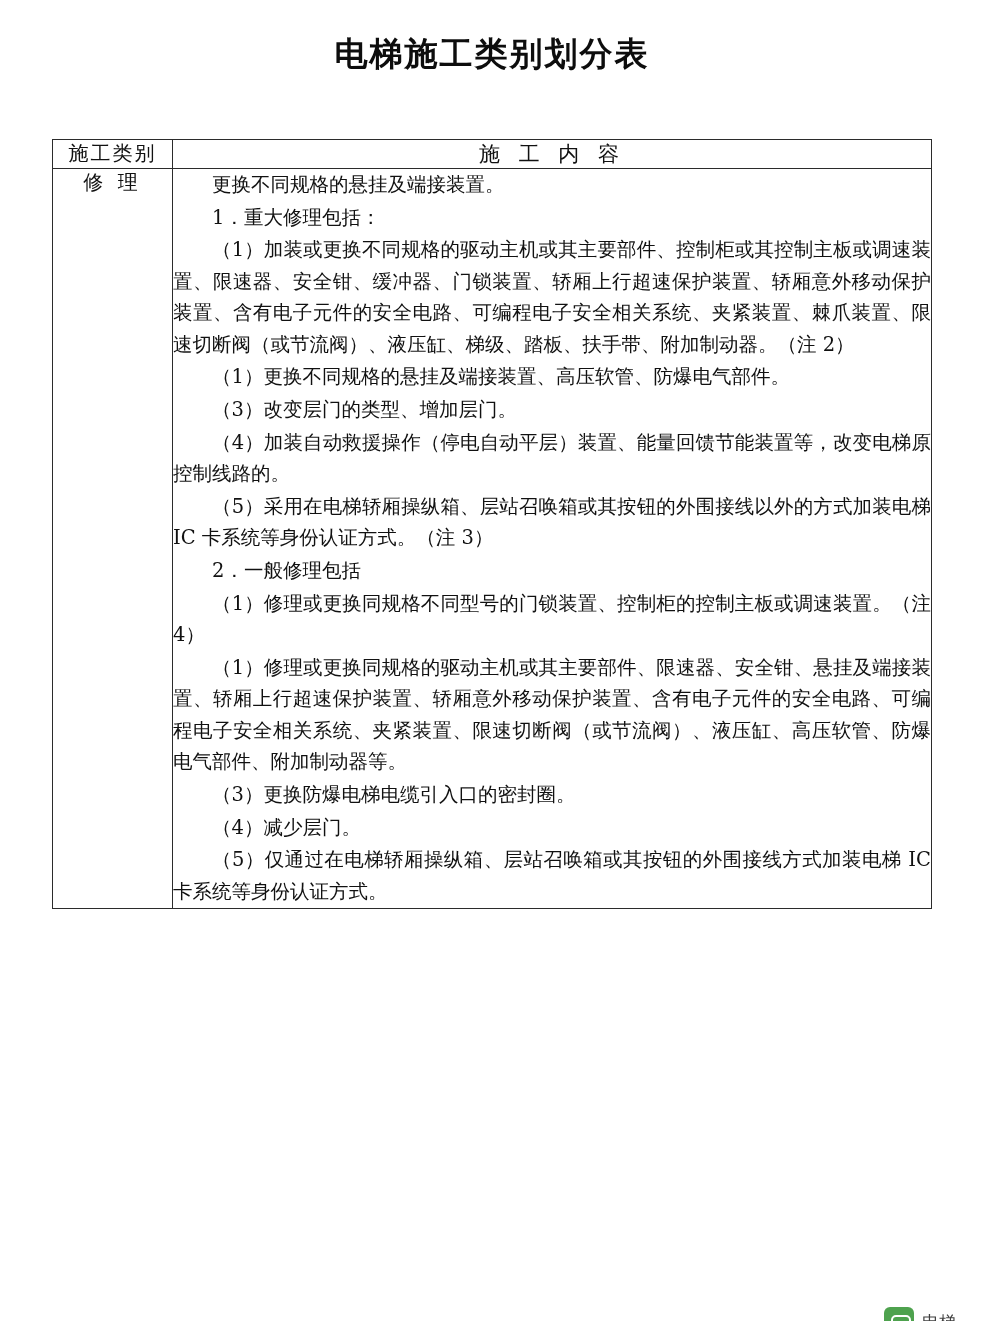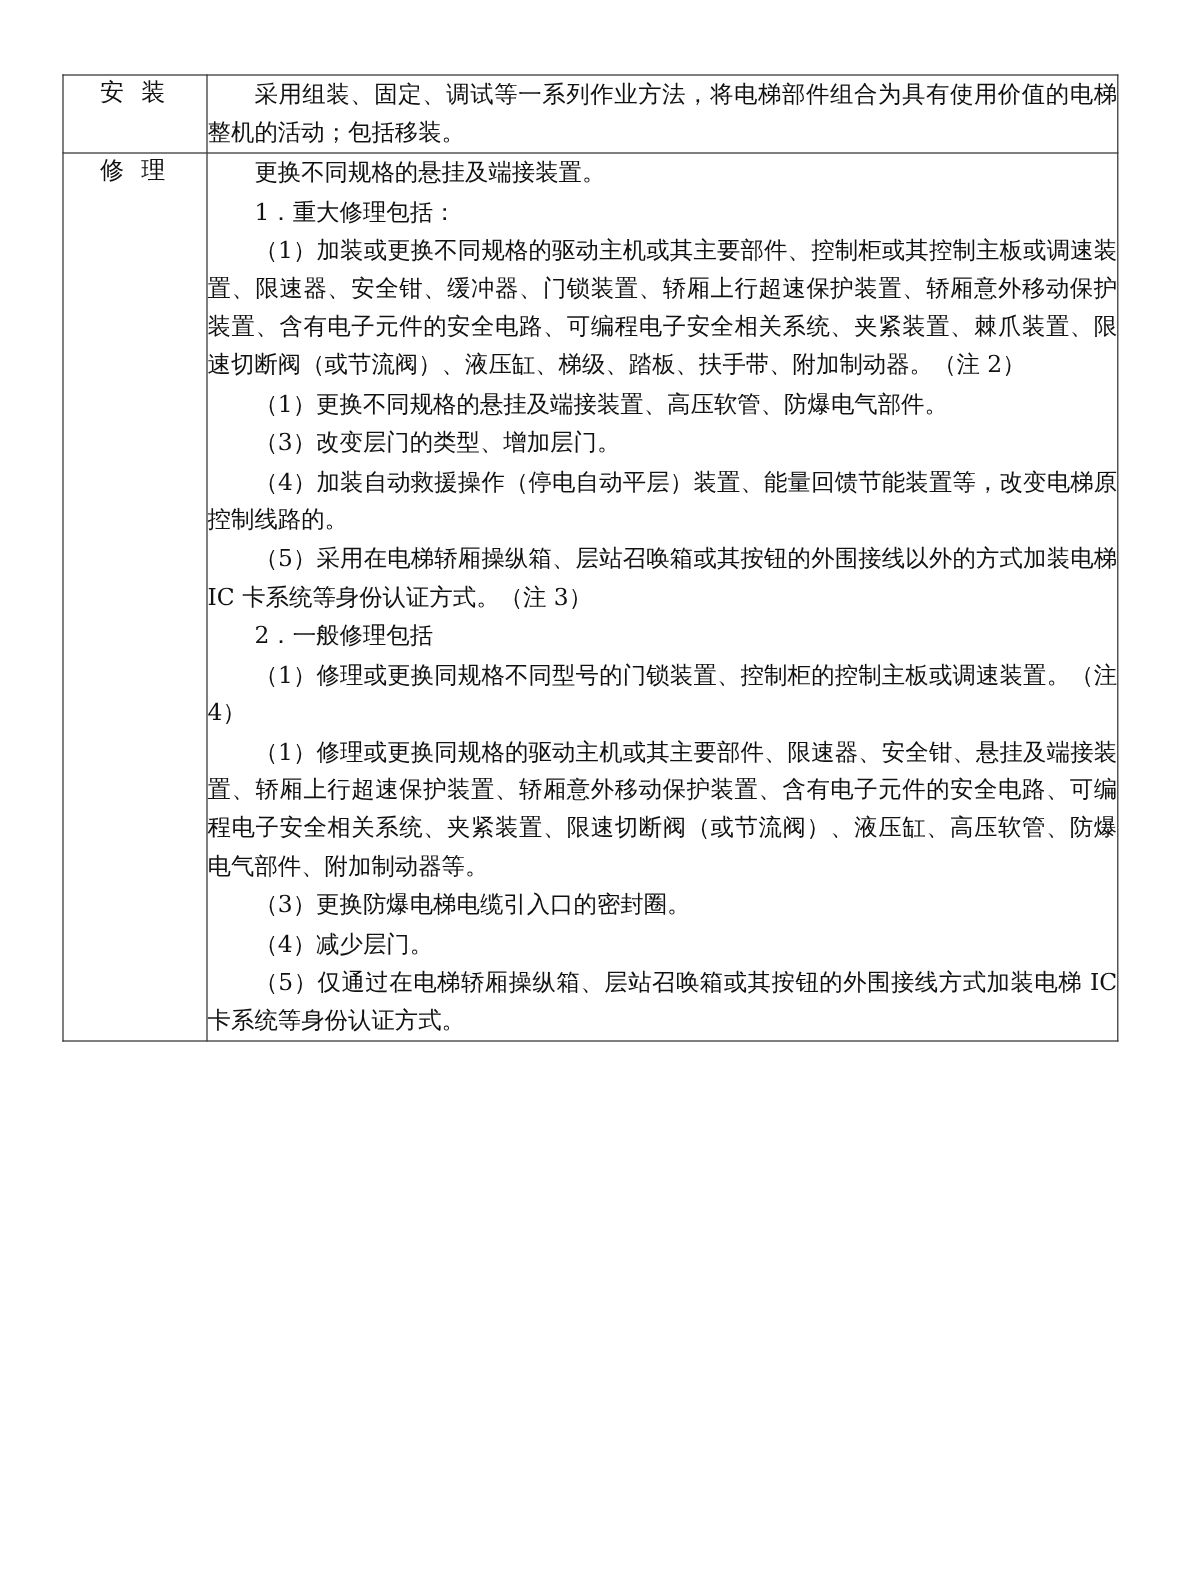"电梯施工类别划分表" div.doc-title { html: none -> <div>电梯施工类别划分表</div> }
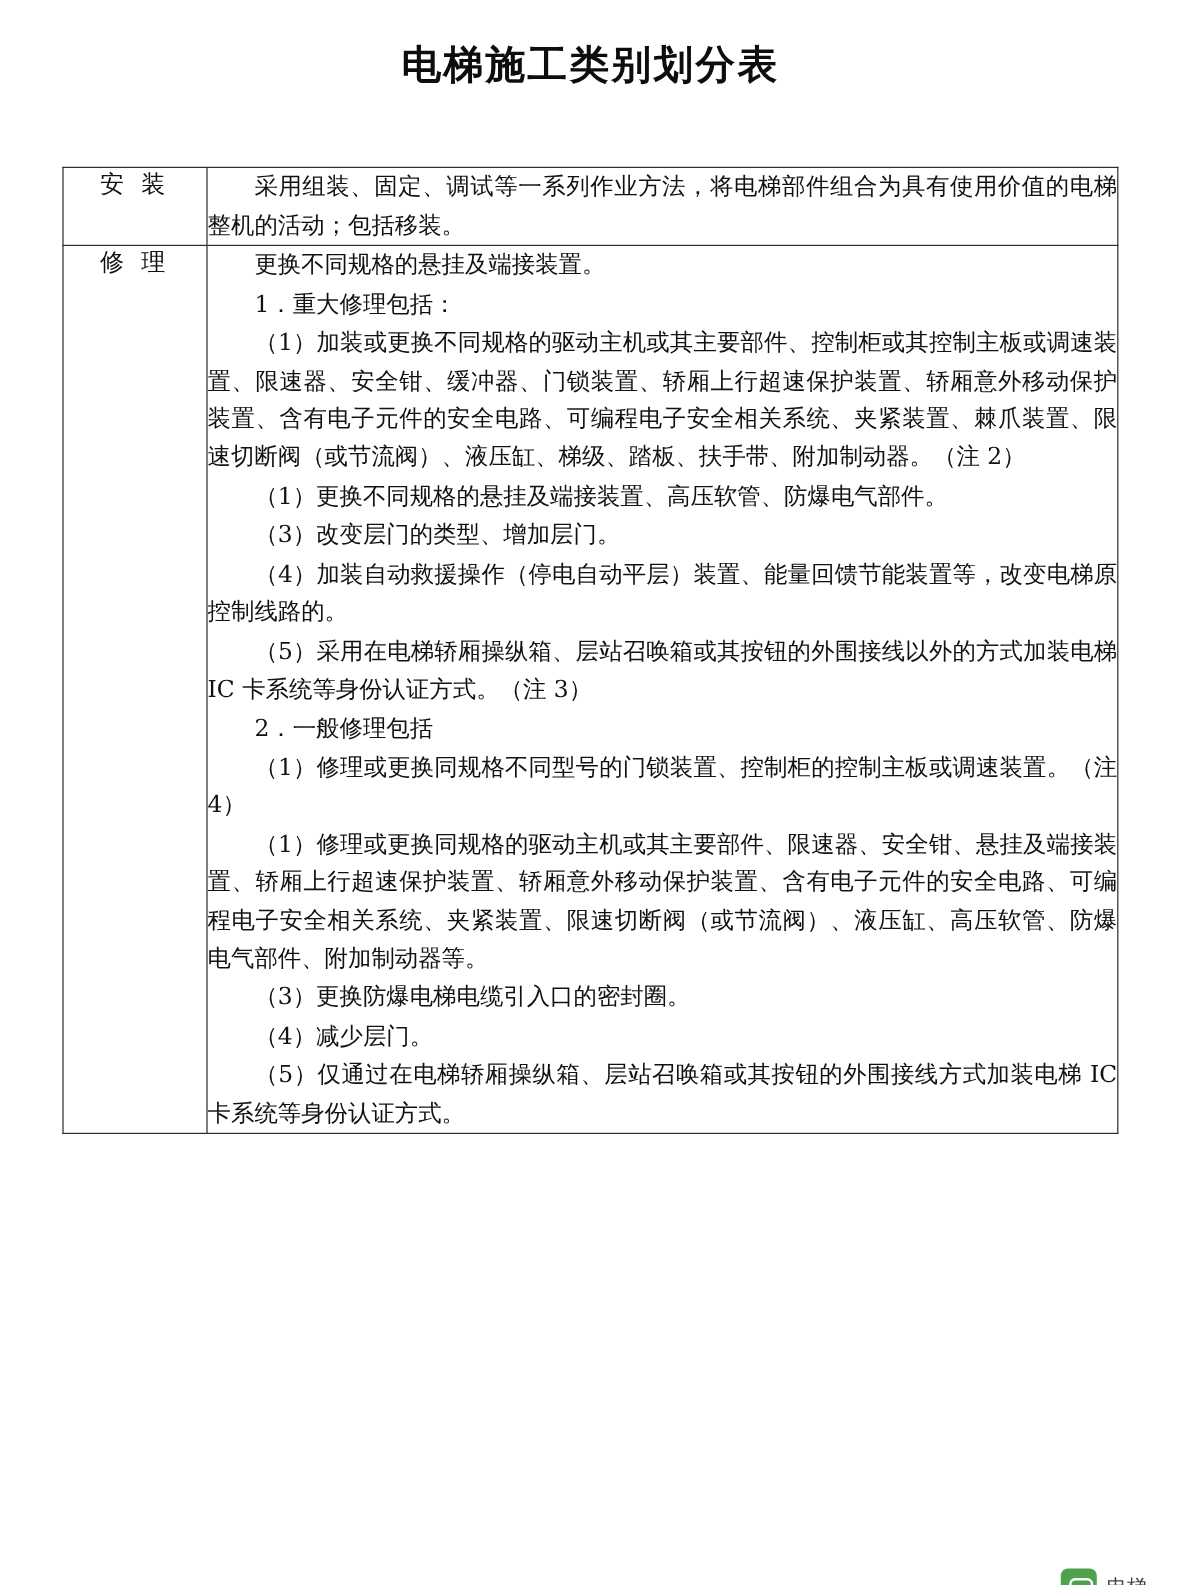"施工类别" tr { html: none -> <tr> <th>施工类别</th> <th>施 工 内 容</th> </tr> }
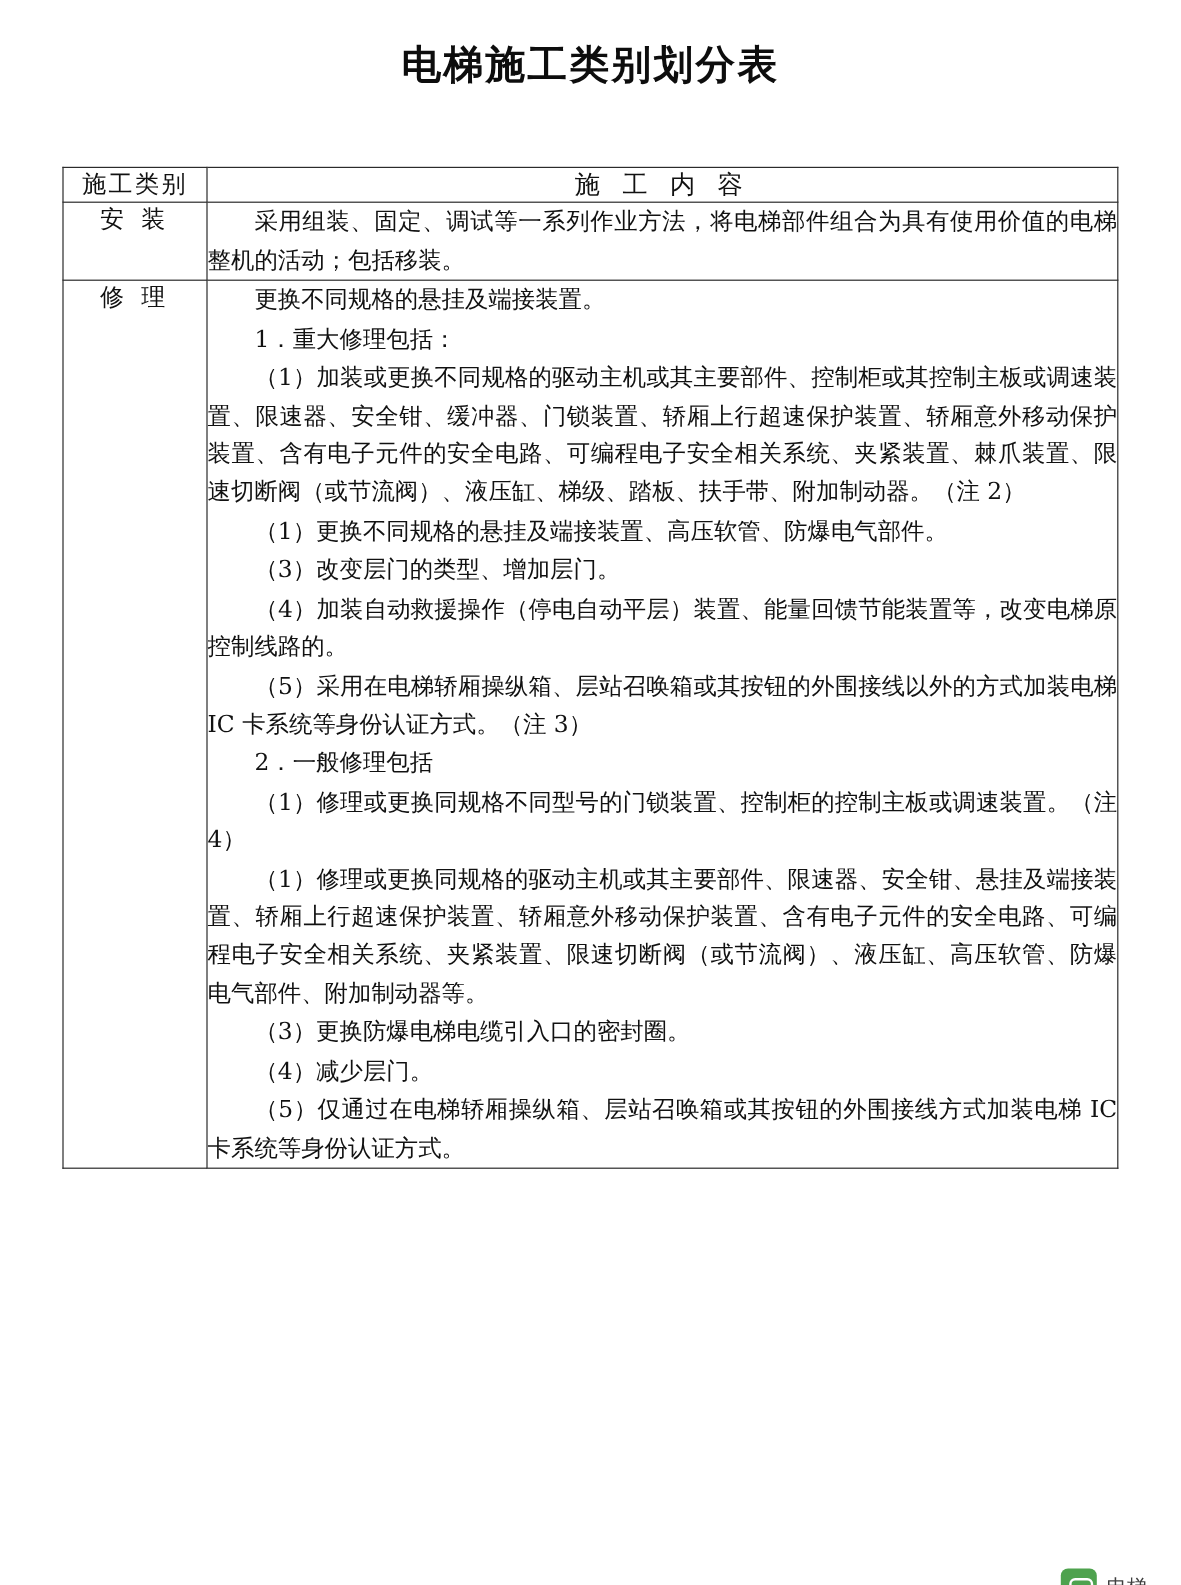"安 装" tr { html: <tr> <td>安 装</td> <td> <p>采用组装、固定、调试等一系列作业方法，将电梯部件组合为具有使用价值的电梯整机的活动；包括移装。</p> </td> </tr> -> none }
